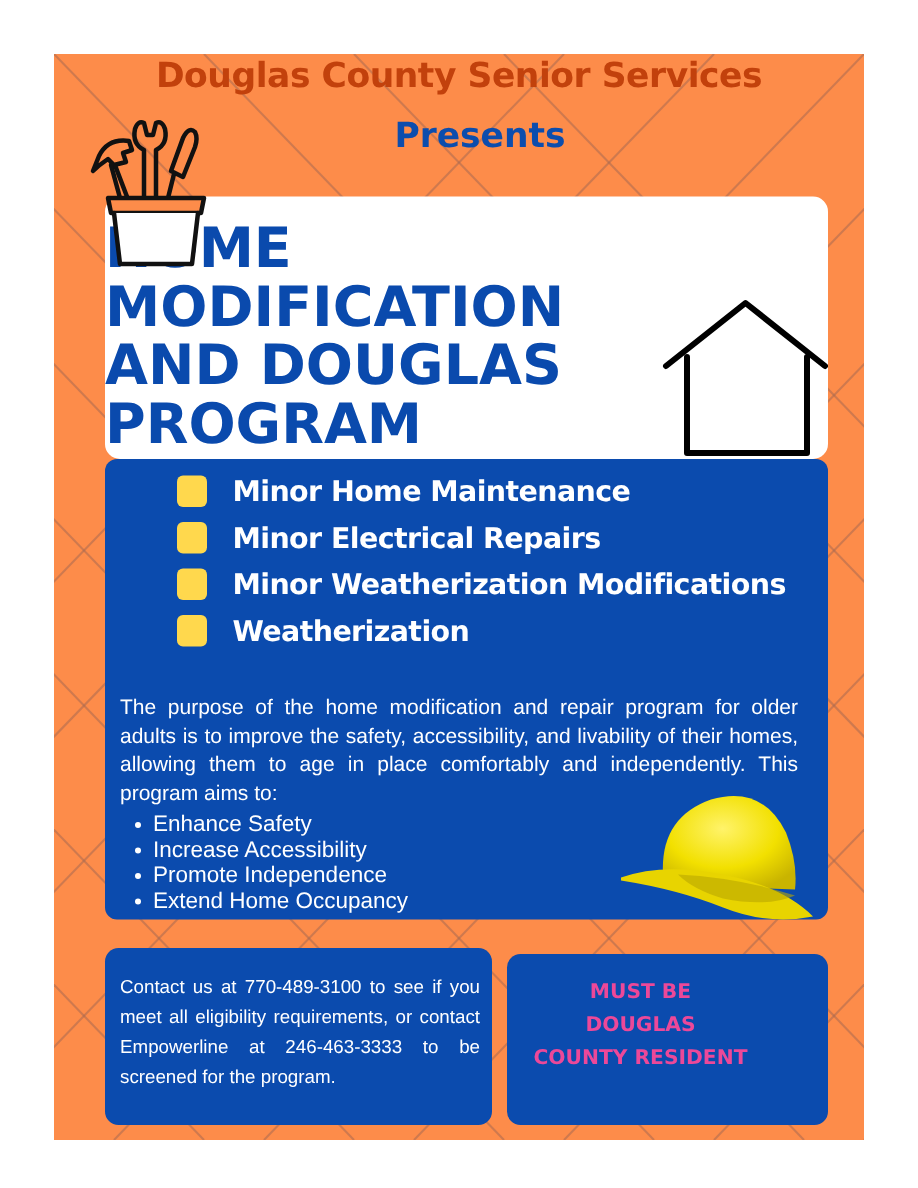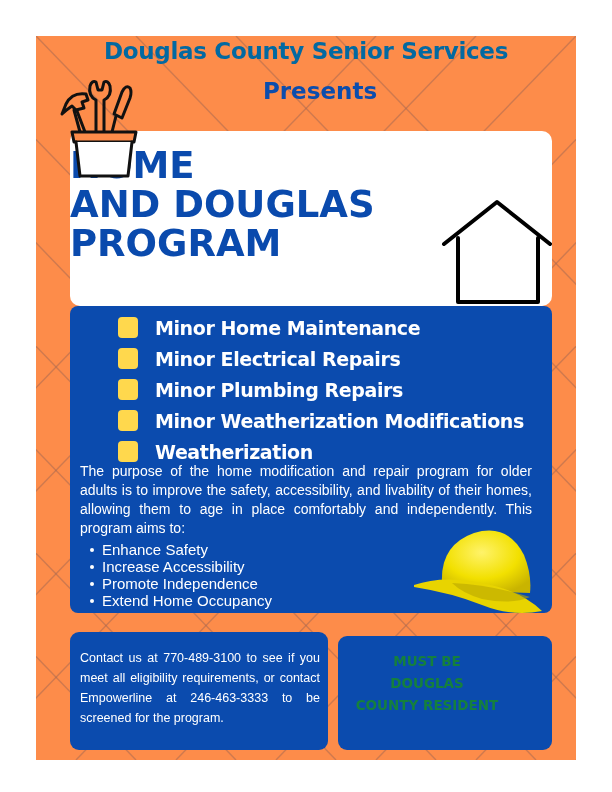"Douglas County Senior Services" .title1 { color: #0369a1 -> #c2410c }
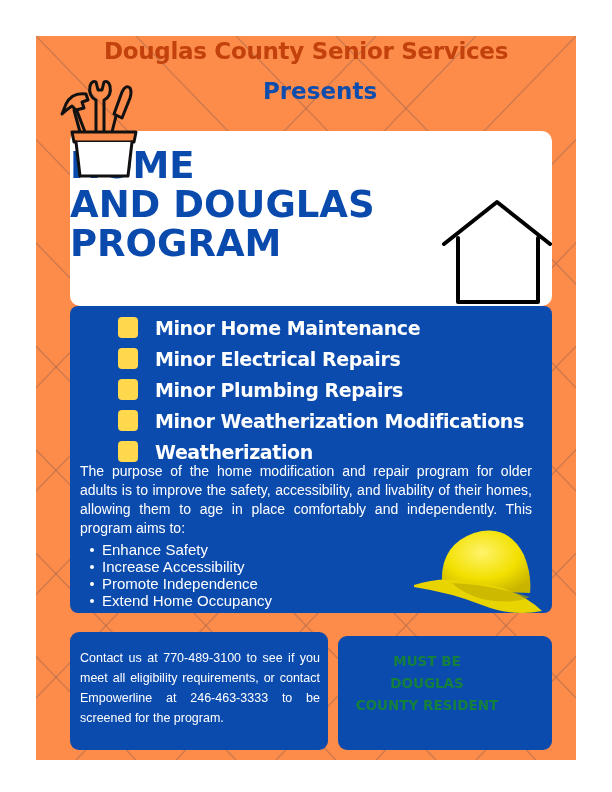"MODIFICATION" div { html: none -> <div>MODIFICATION</div> }
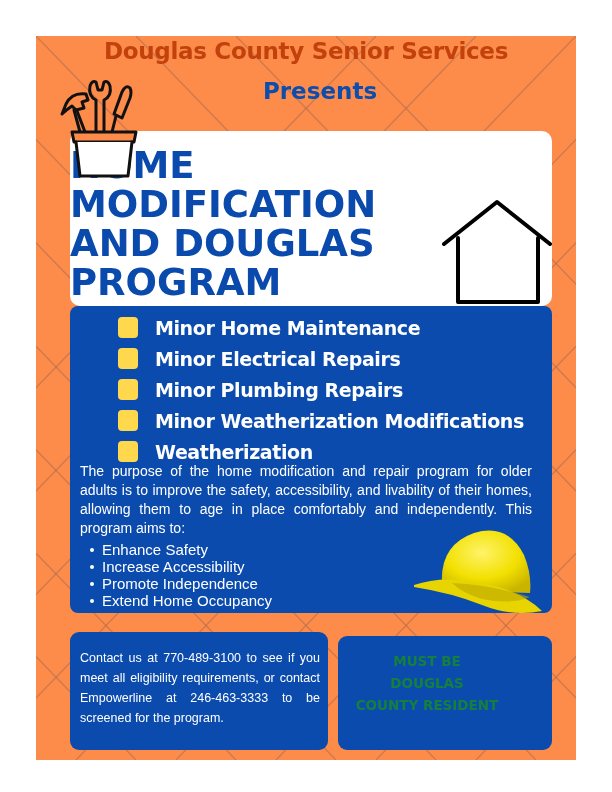"Minor Plumbing Repairs" div.svc { html: <div> <span></span> <span>Minor Plumbing Repairs</span> </div> -> none }
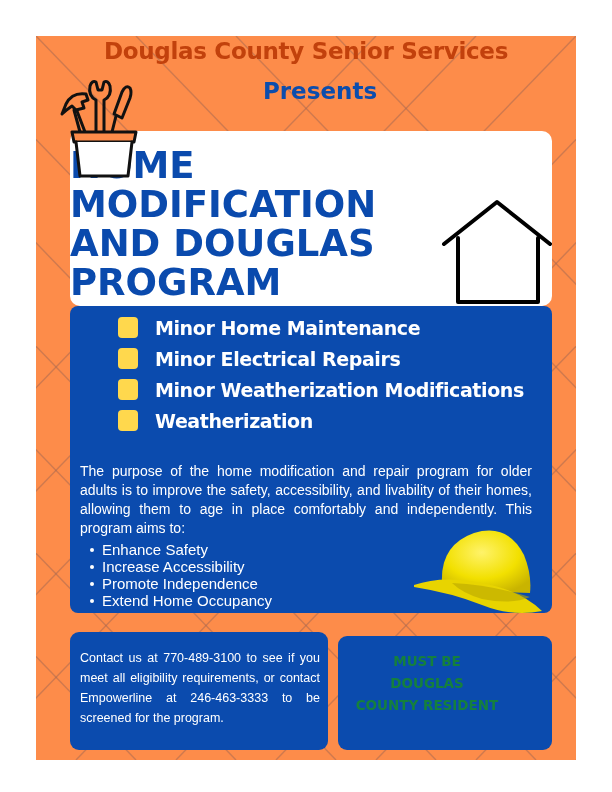"MUST BE" .resident-text { color: #15803d -> #ec4899 }
